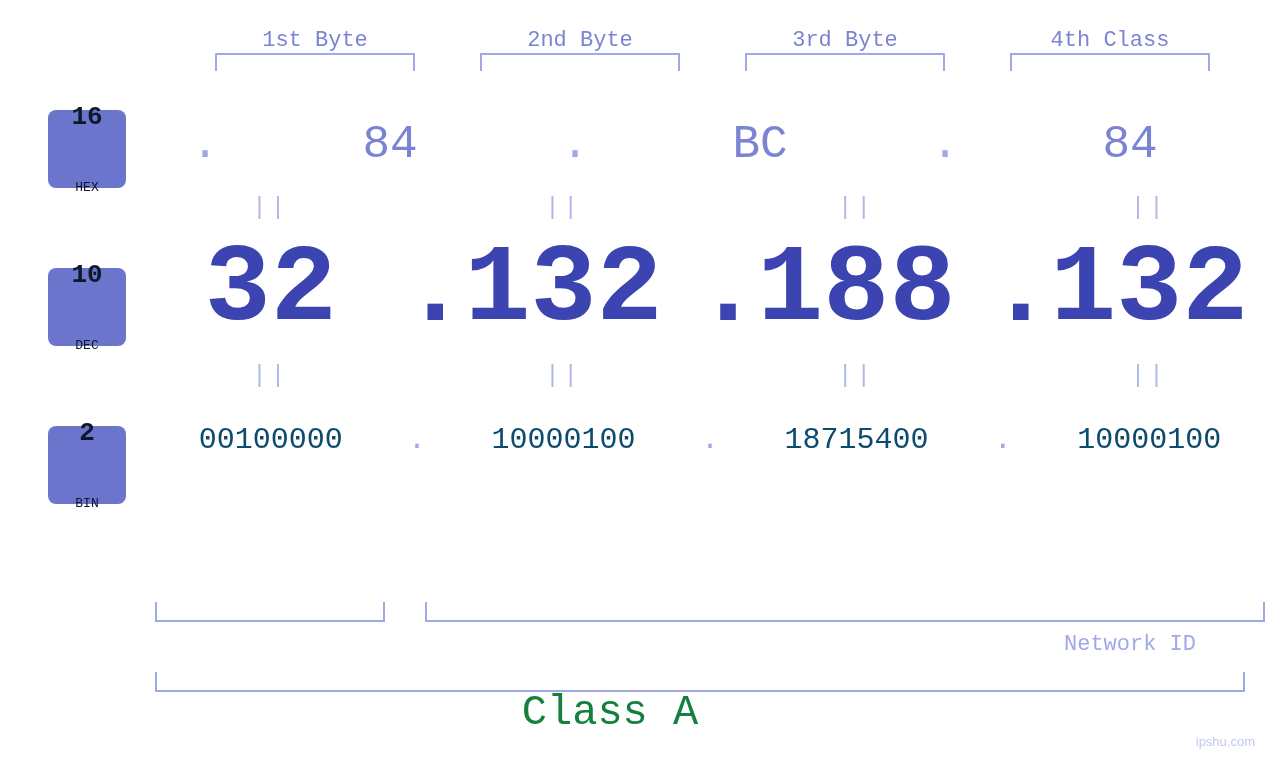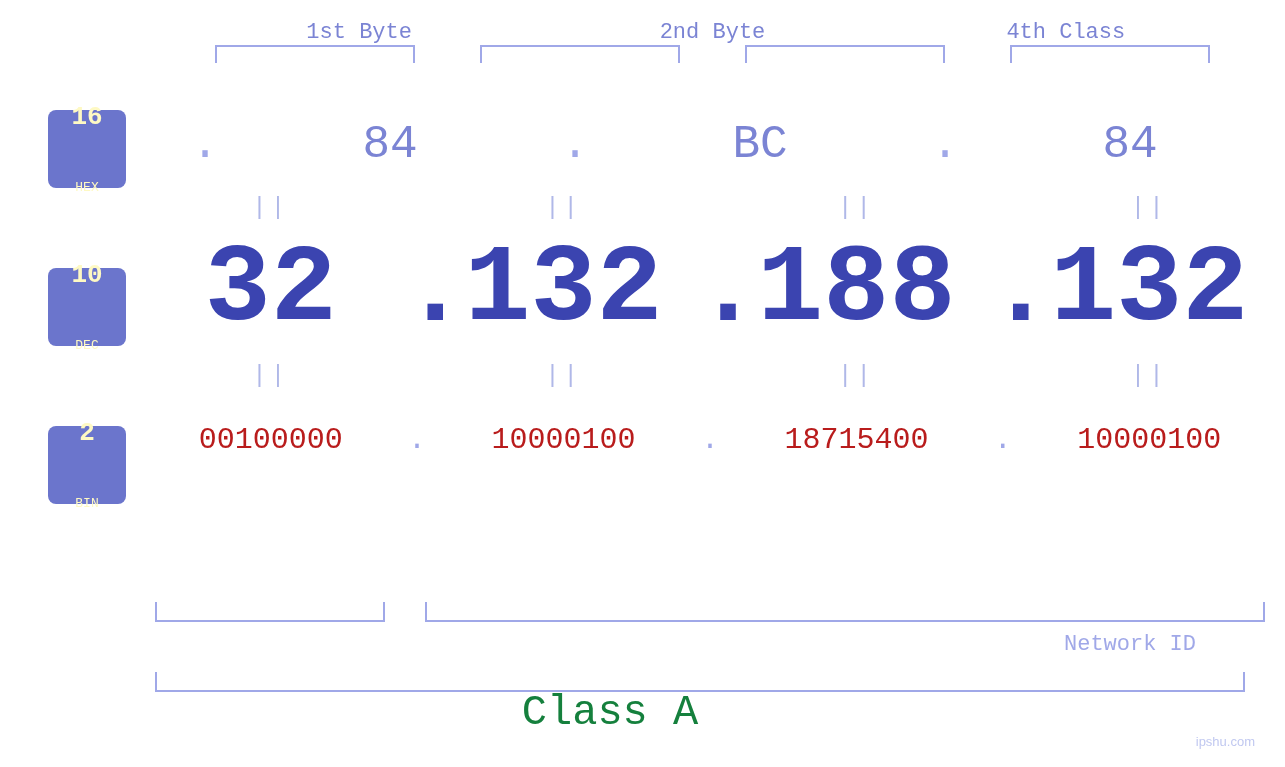"1st Byte" .main-container { padding: 20px 0 -> 28px 0 }
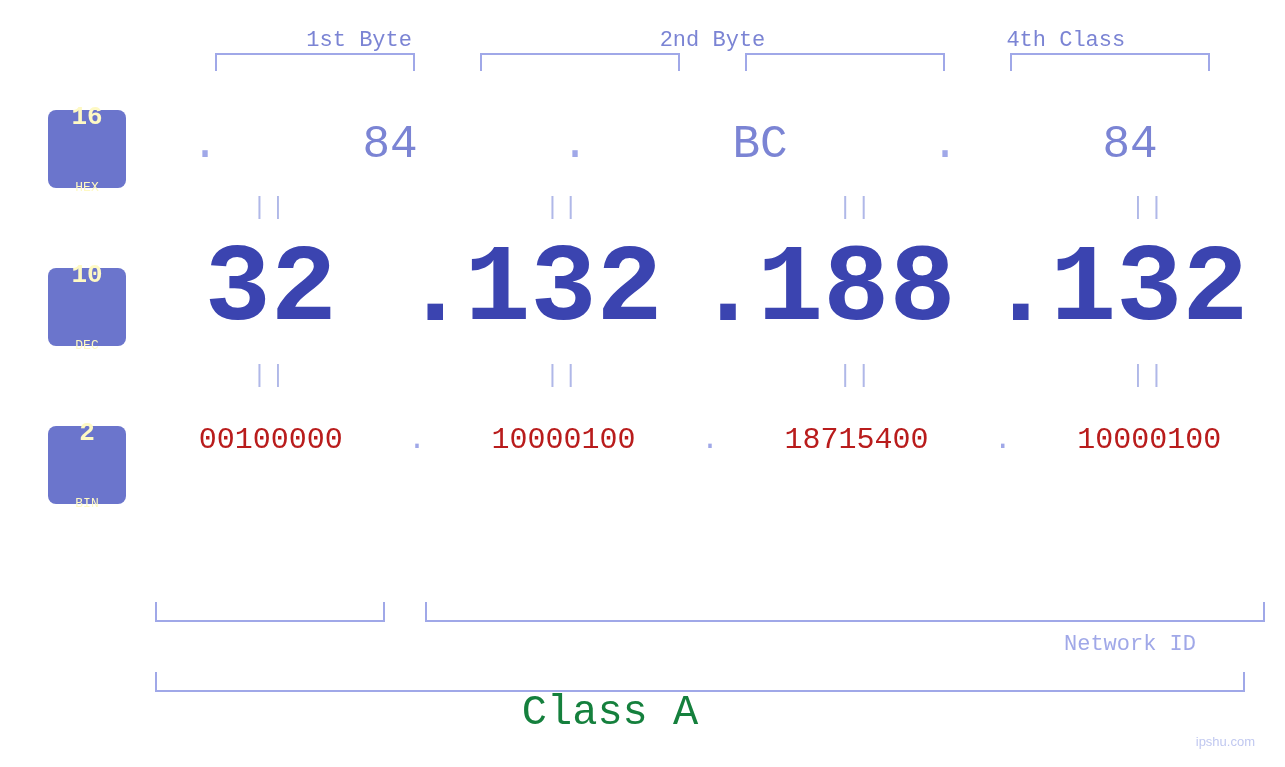"3rd Byte" div.byte-header { html: none -> <div>3rd Byte</div> }
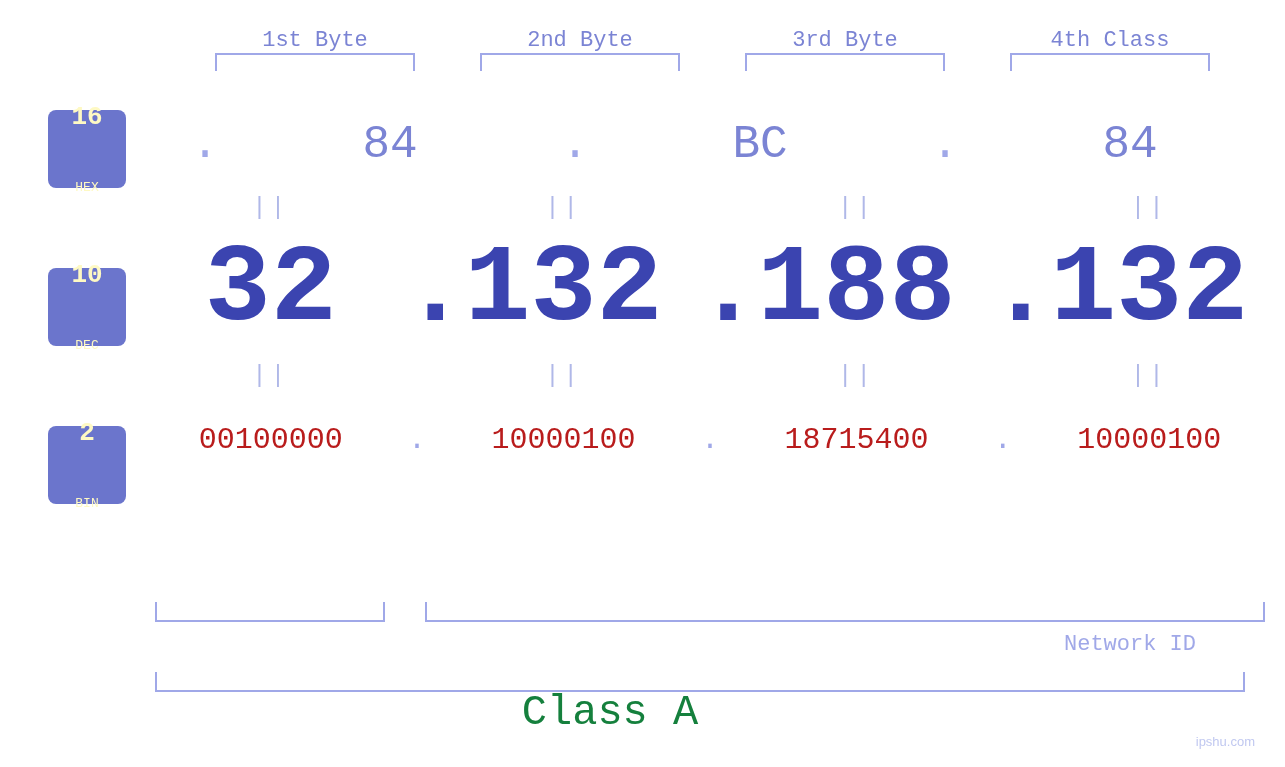"16" .base-badge { color: #fef9c3 -> #0f172a }
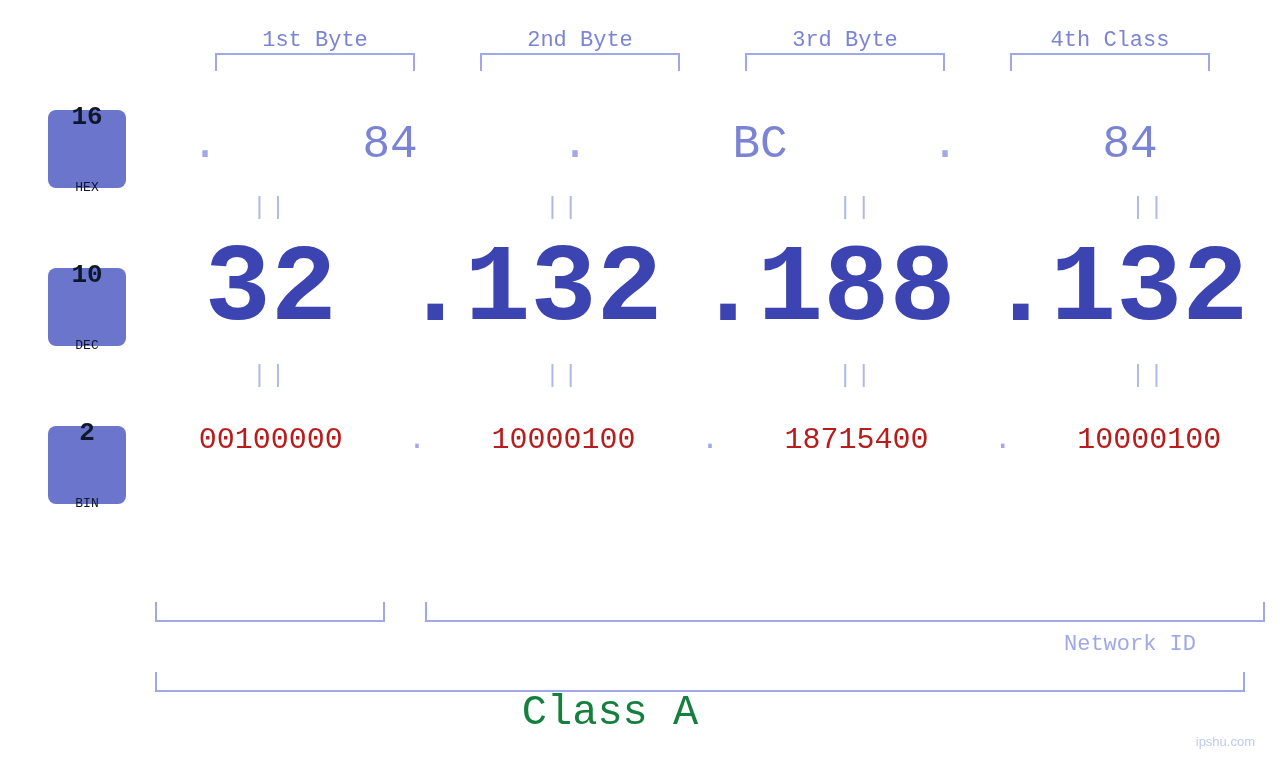"00100000" .bin-value { color: #b91c1c -> #0c4a6e }
